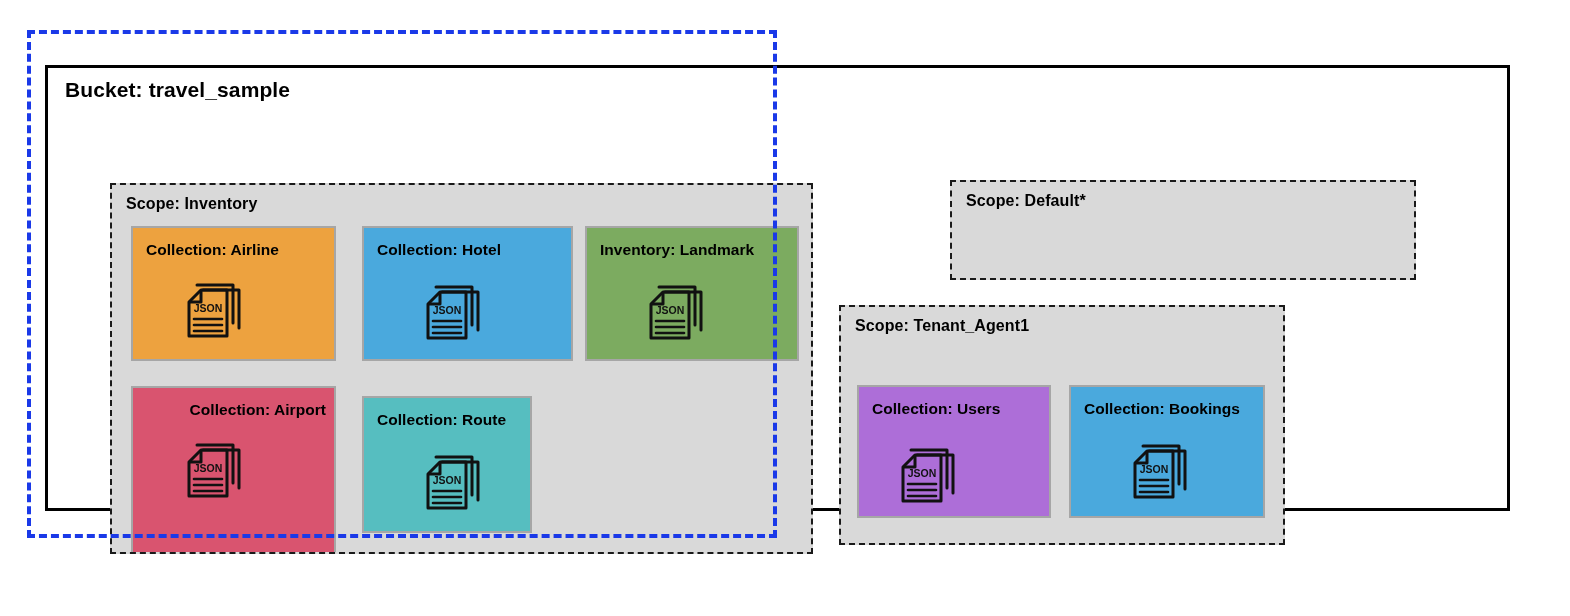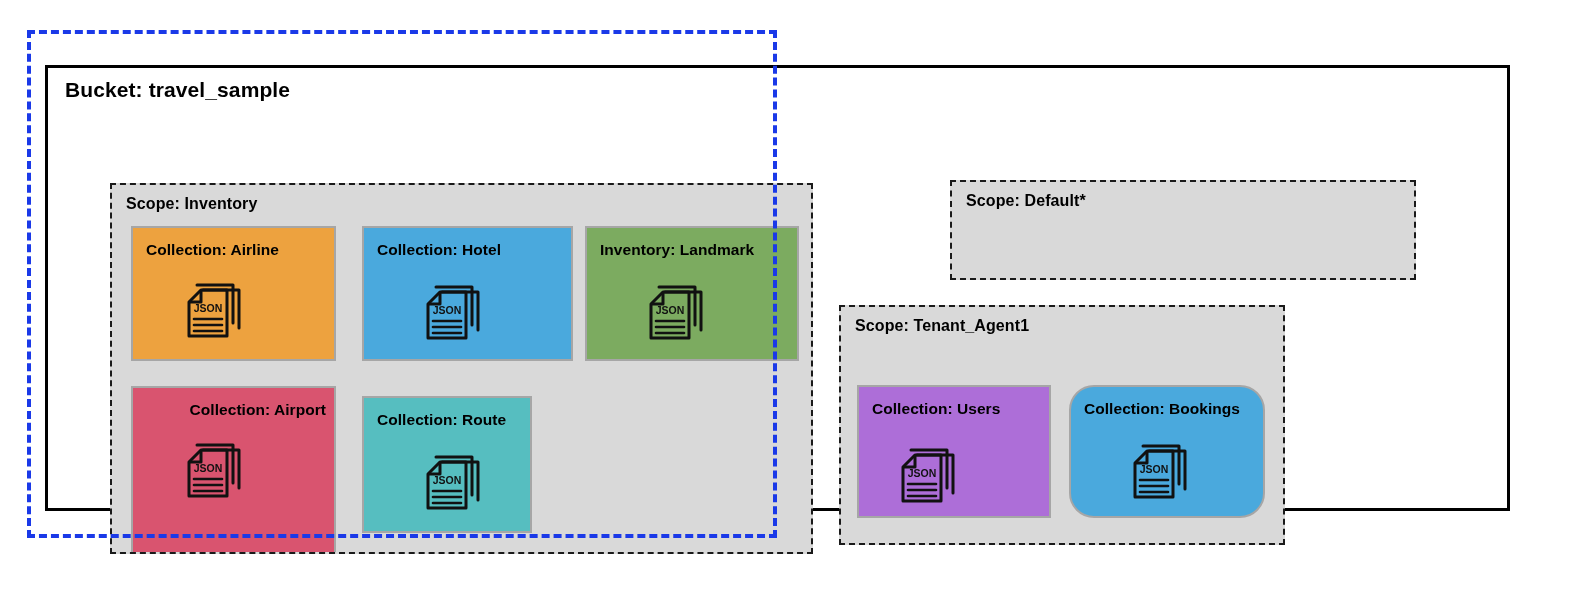"Collection: Bookings" div.collection-card { border-radius: 25px -> none }
